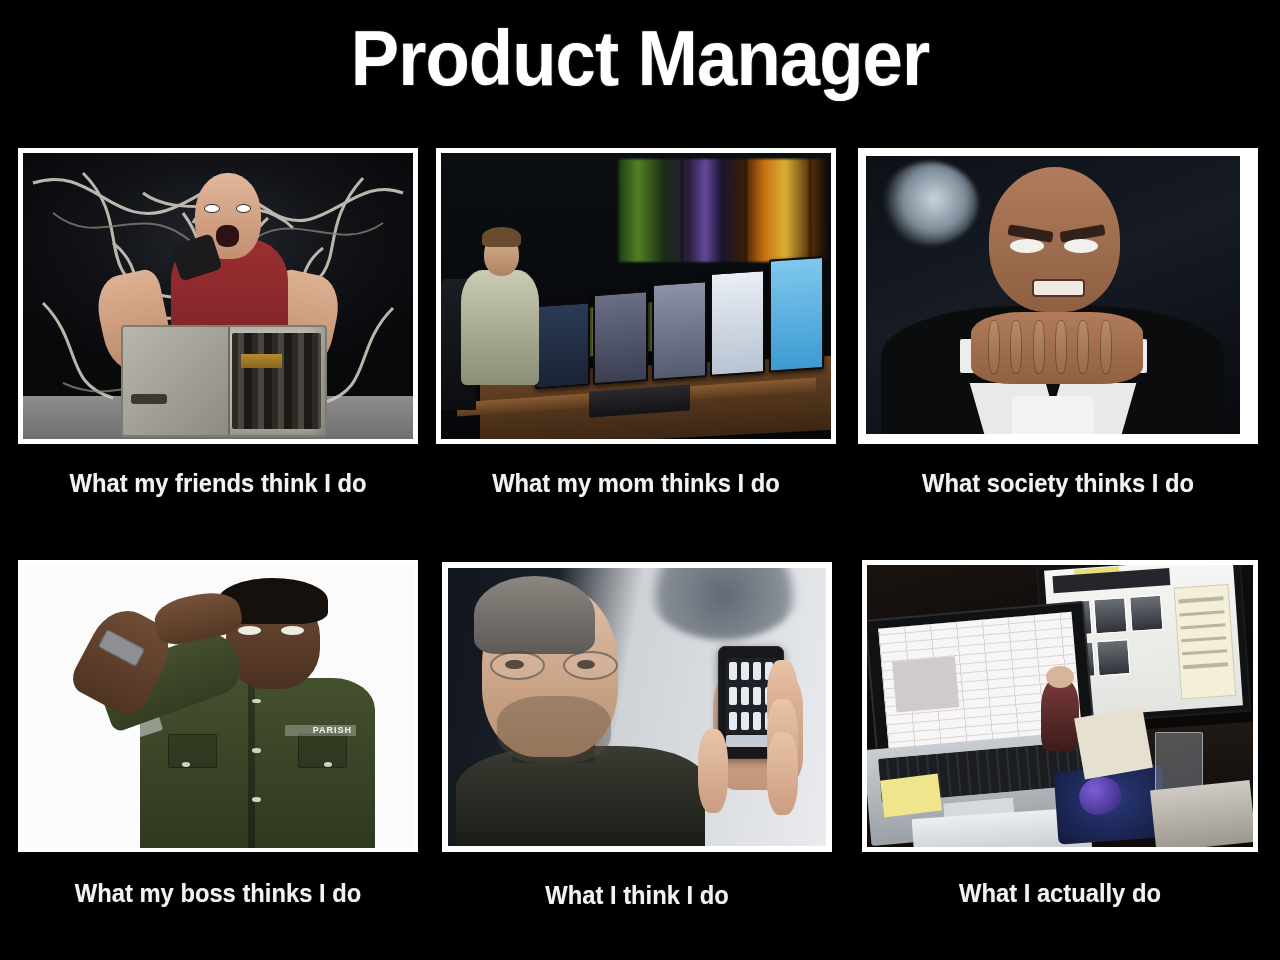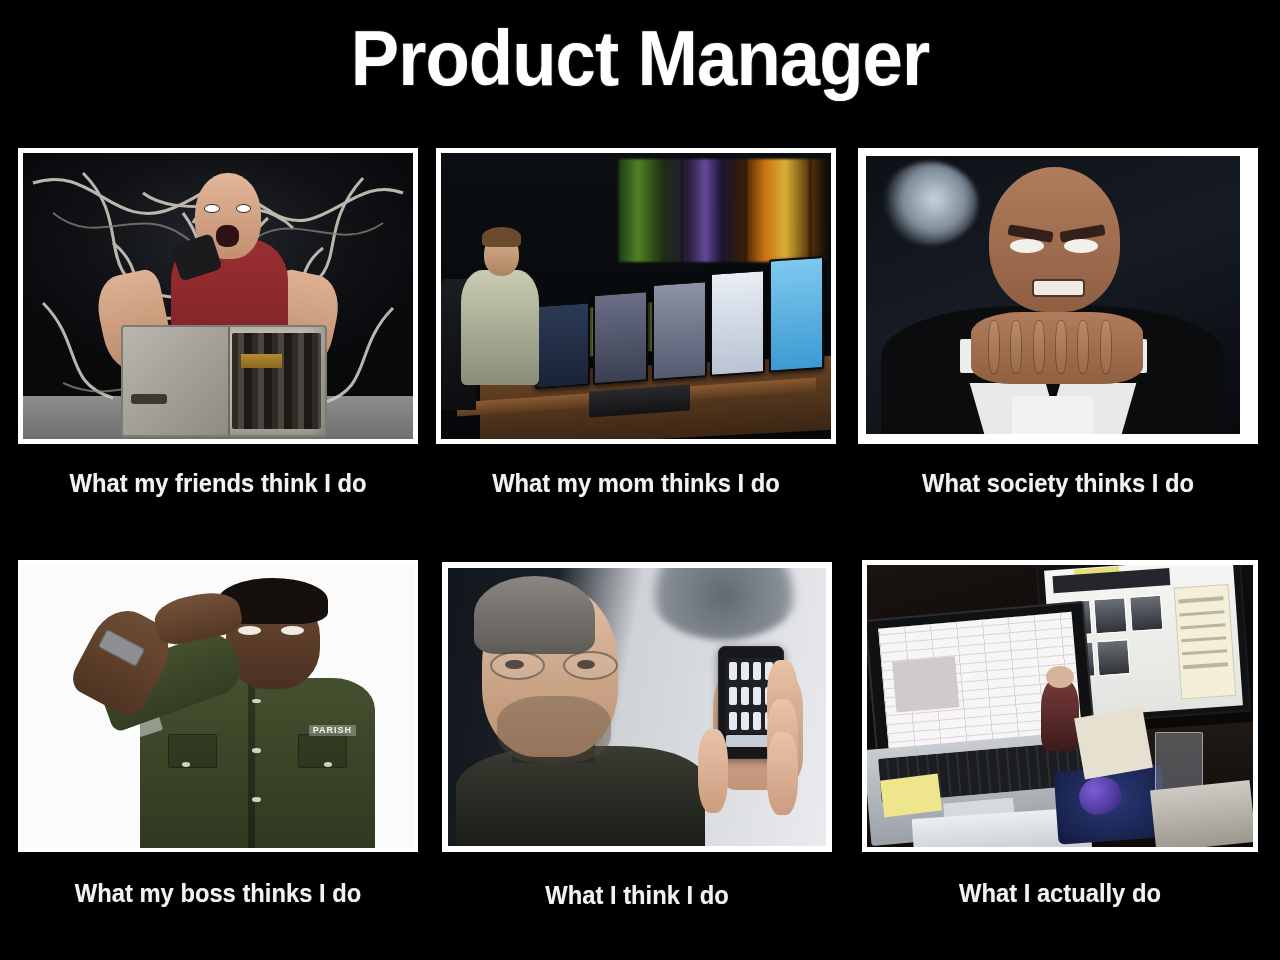"PARISH" .p4-nametag { padding-left: none -> 24px }
